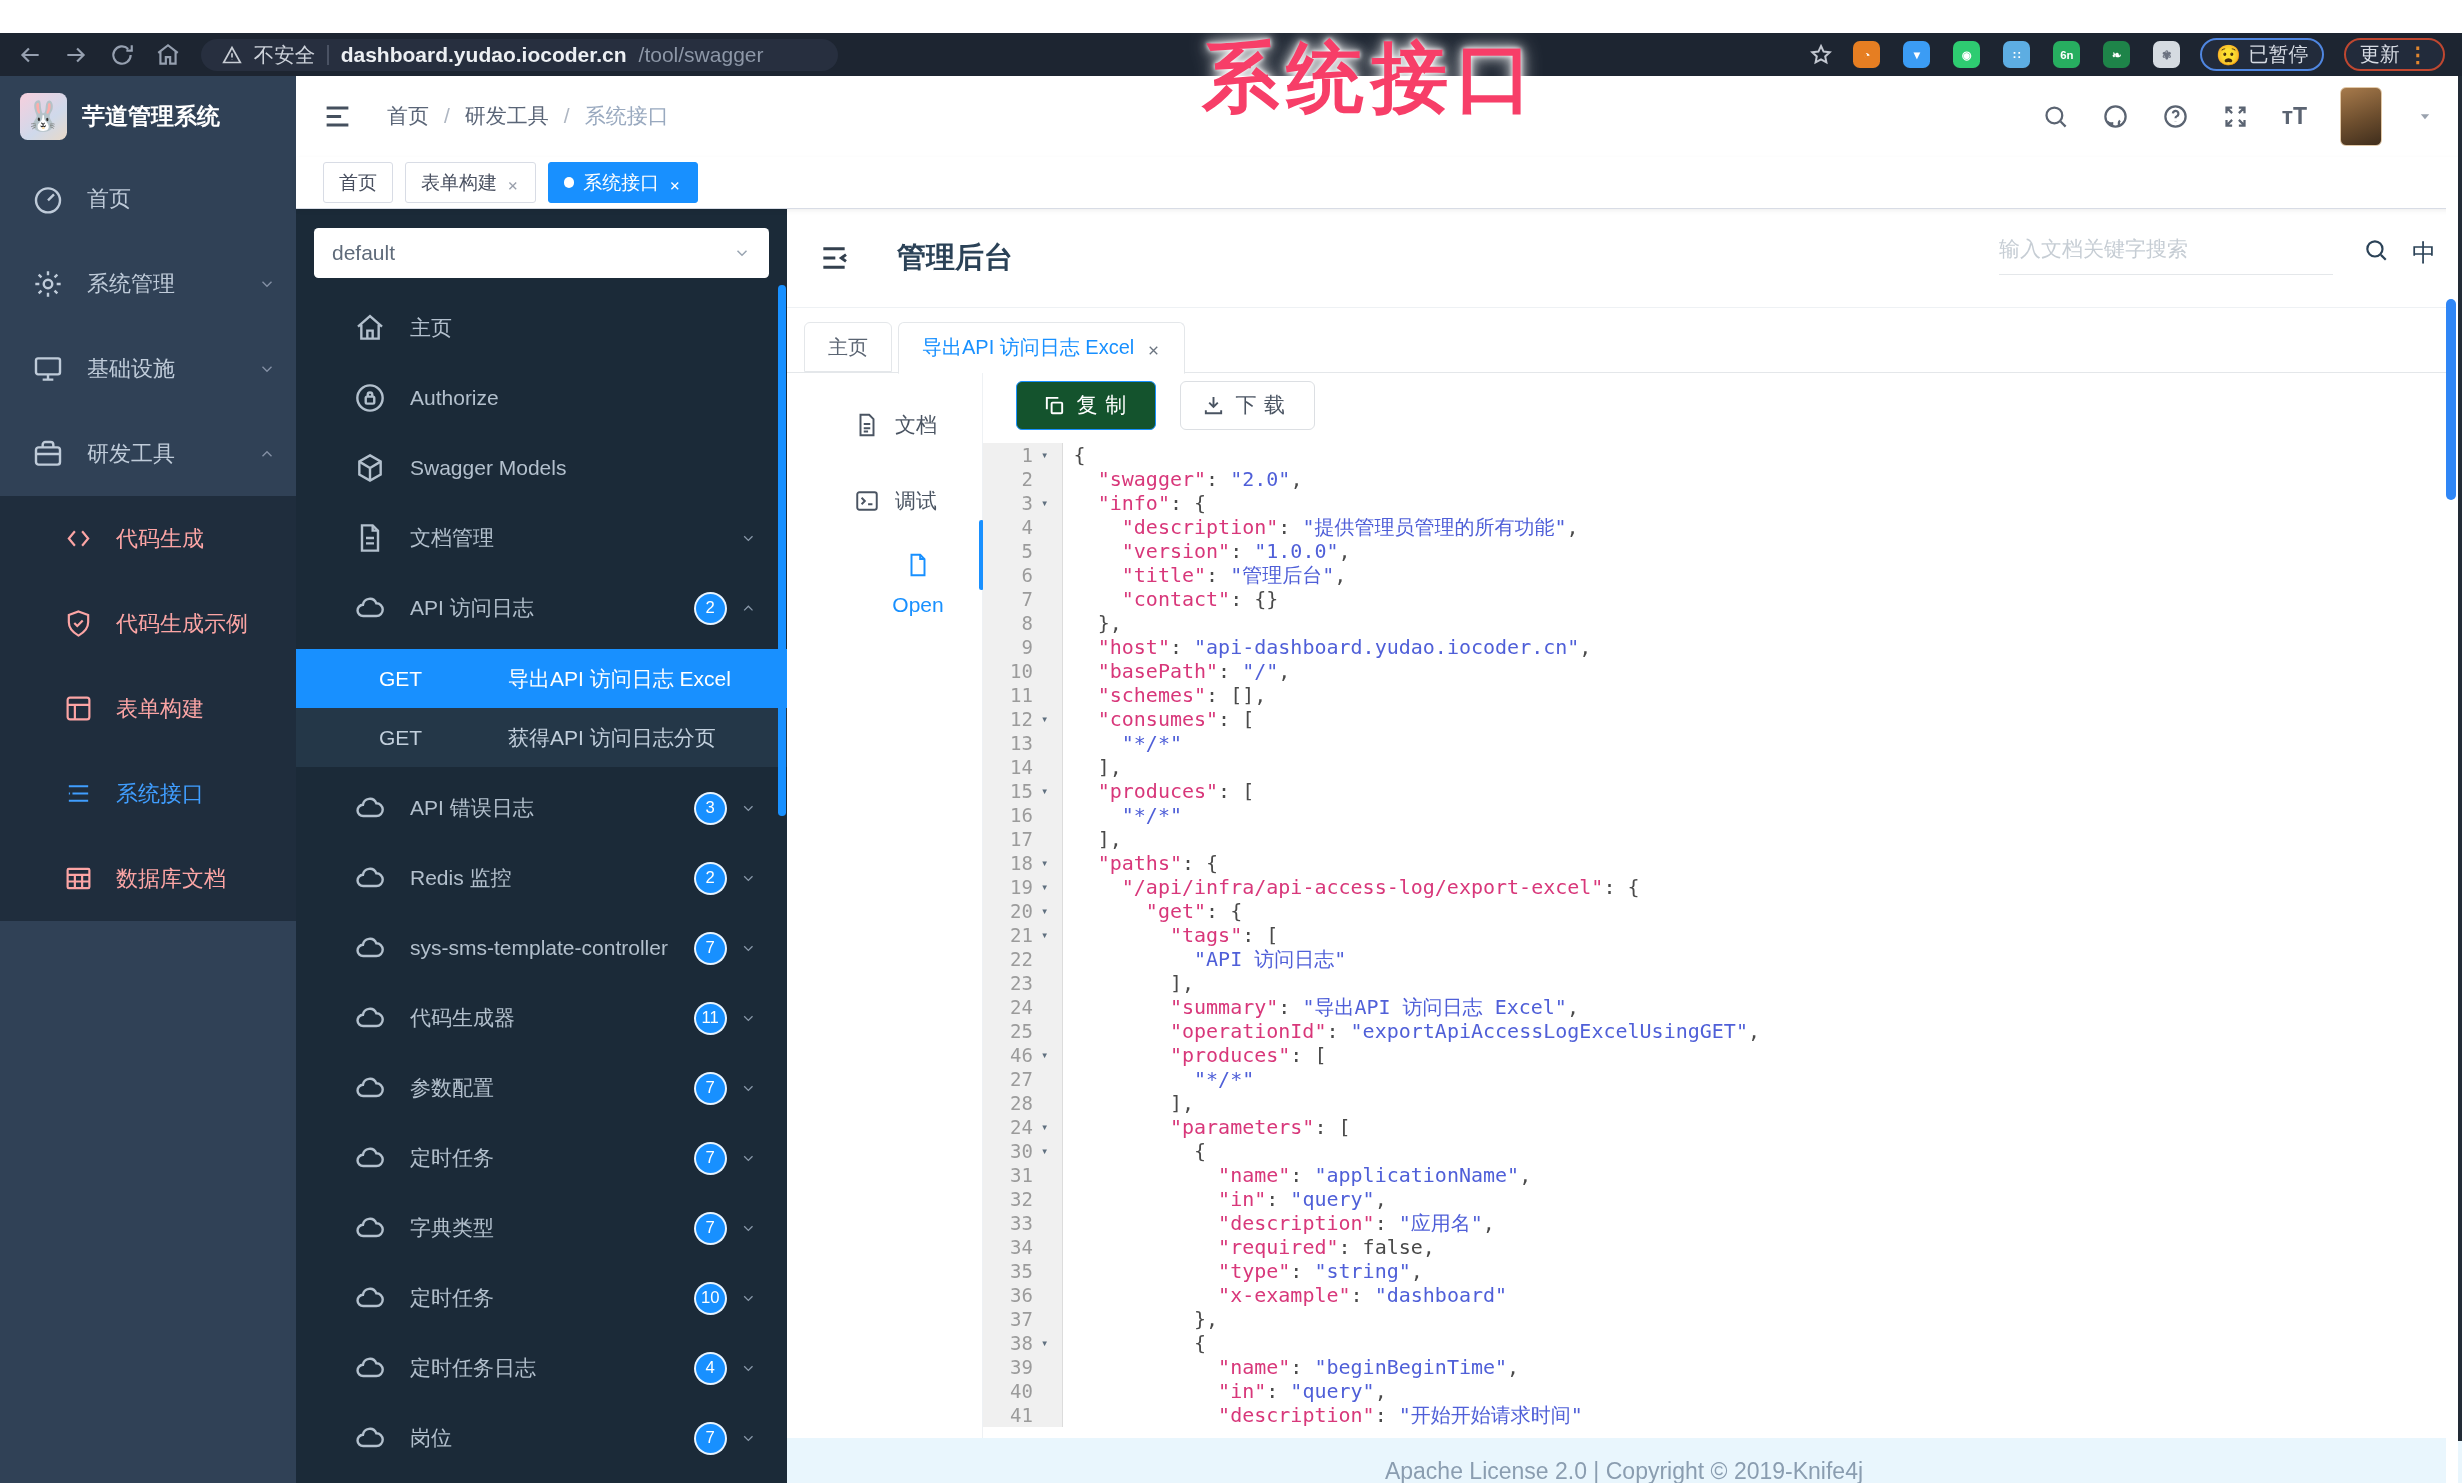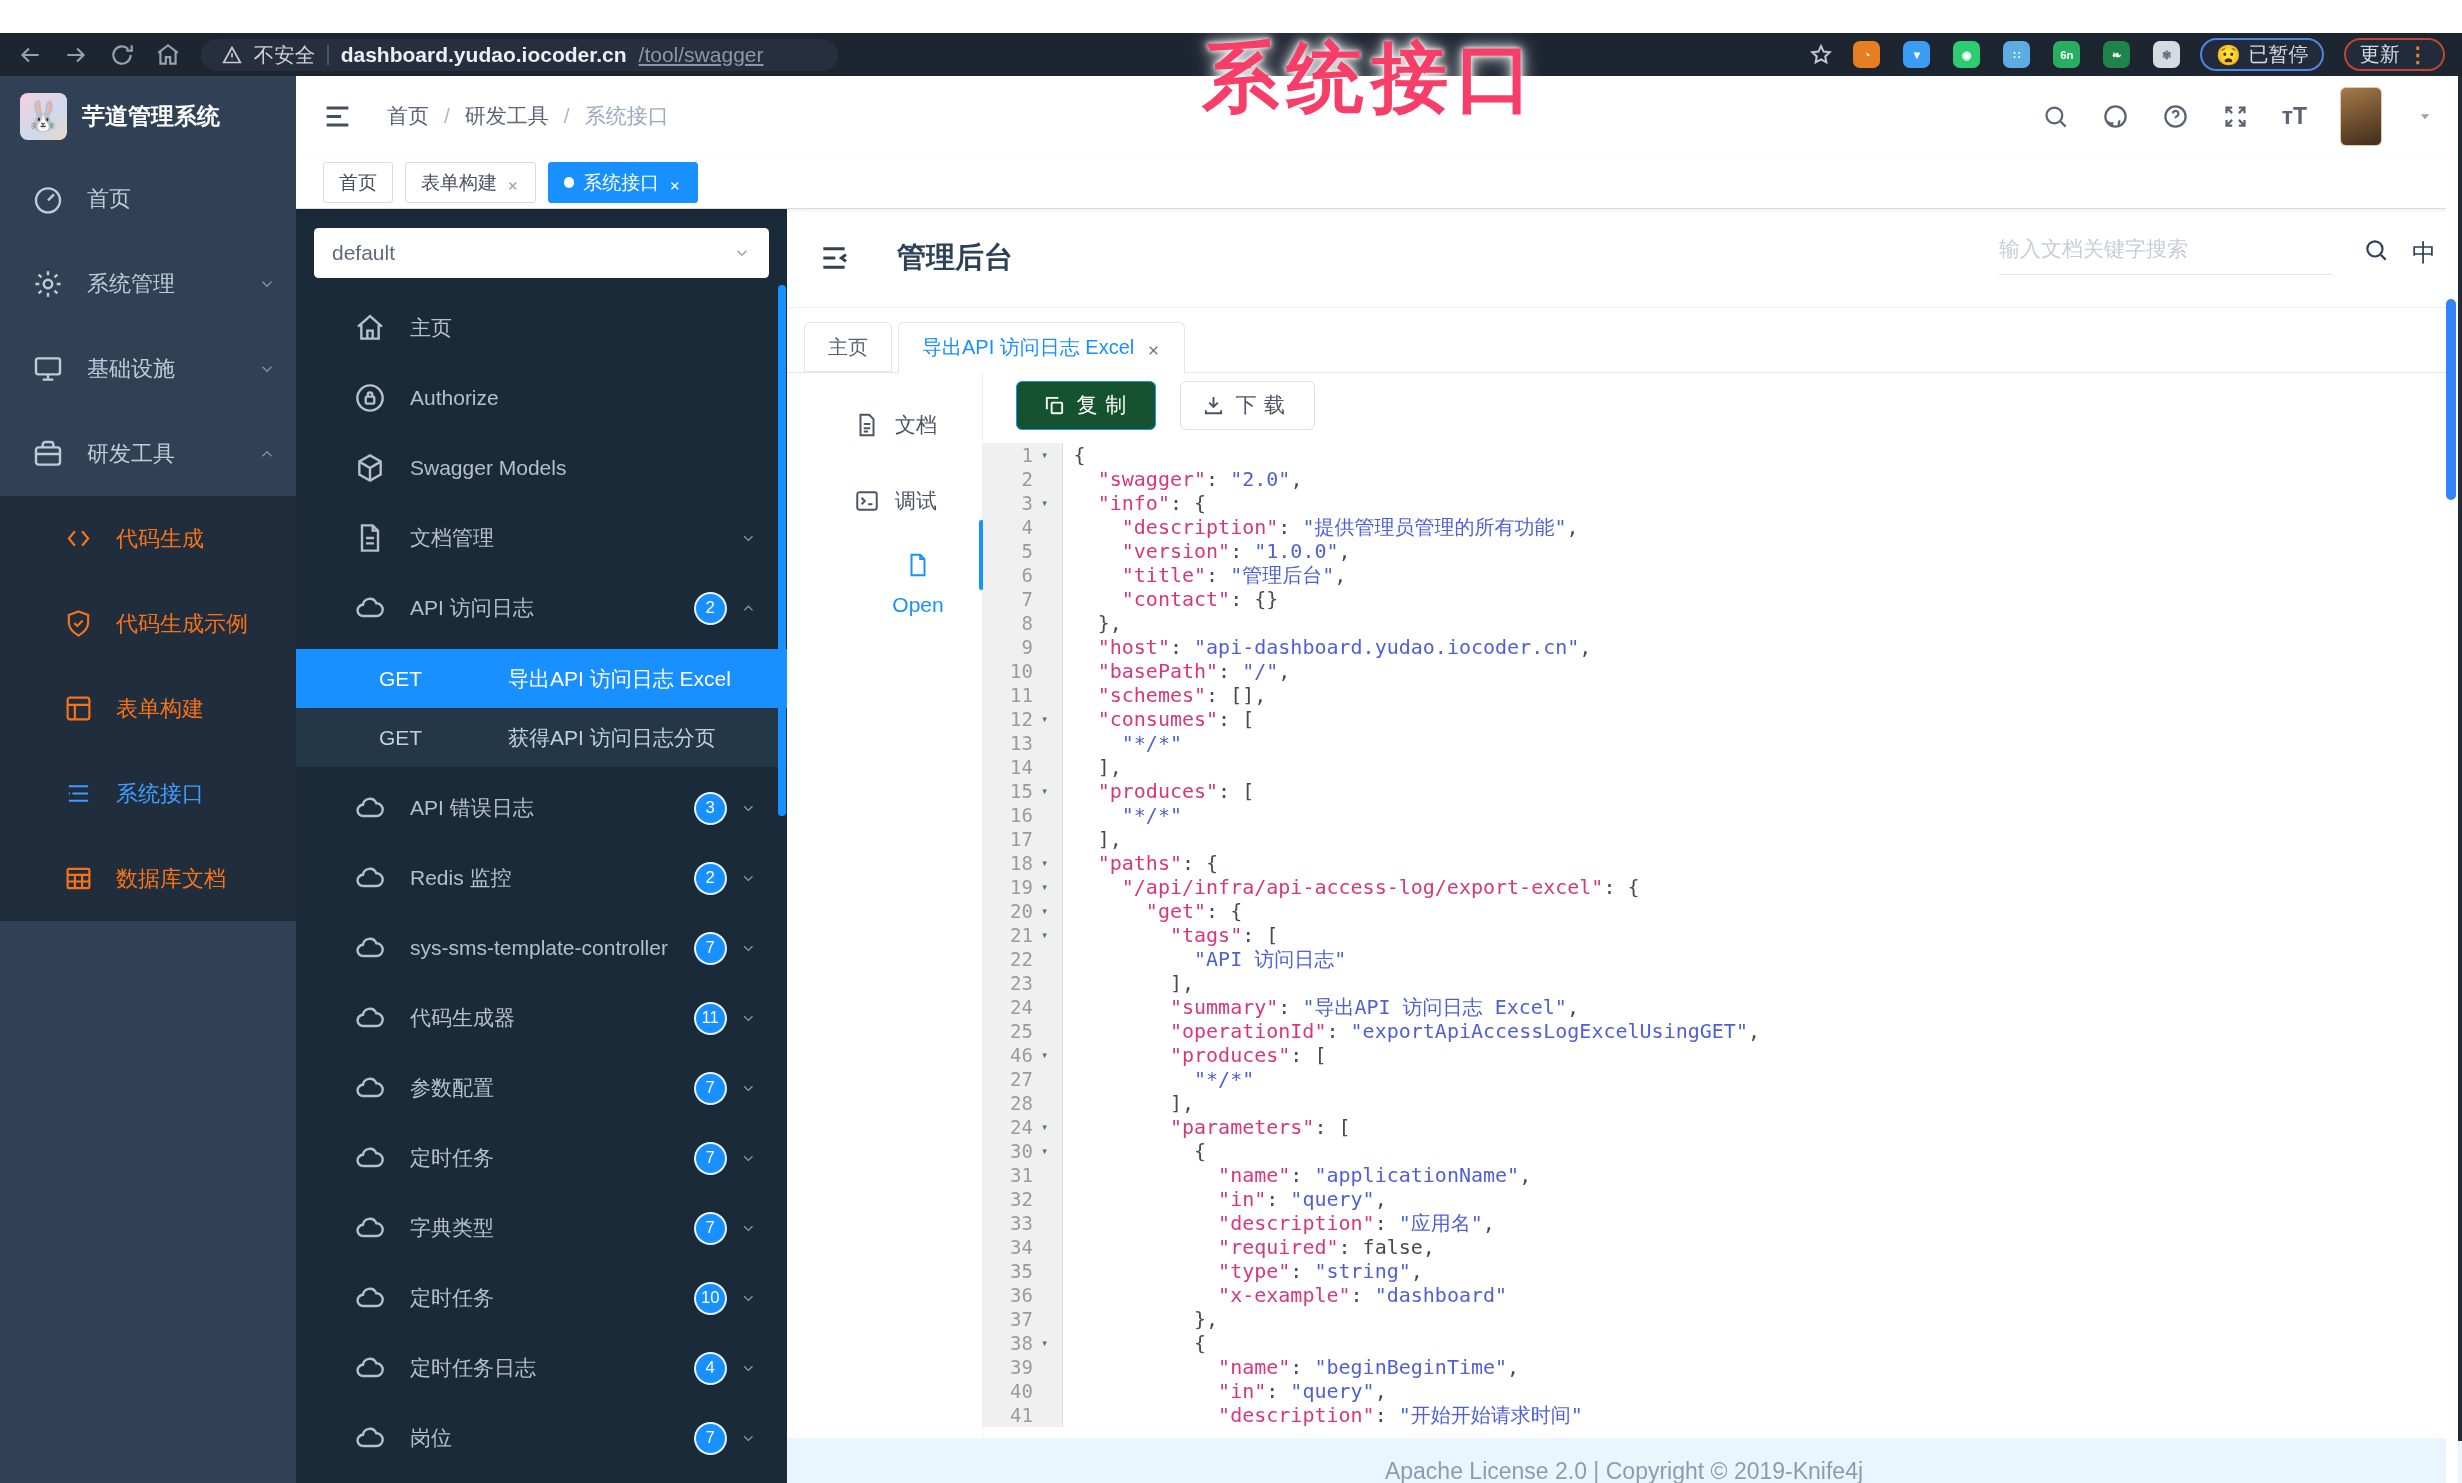"/tool/swagger" #url-path { text-decoration: underline -> none }
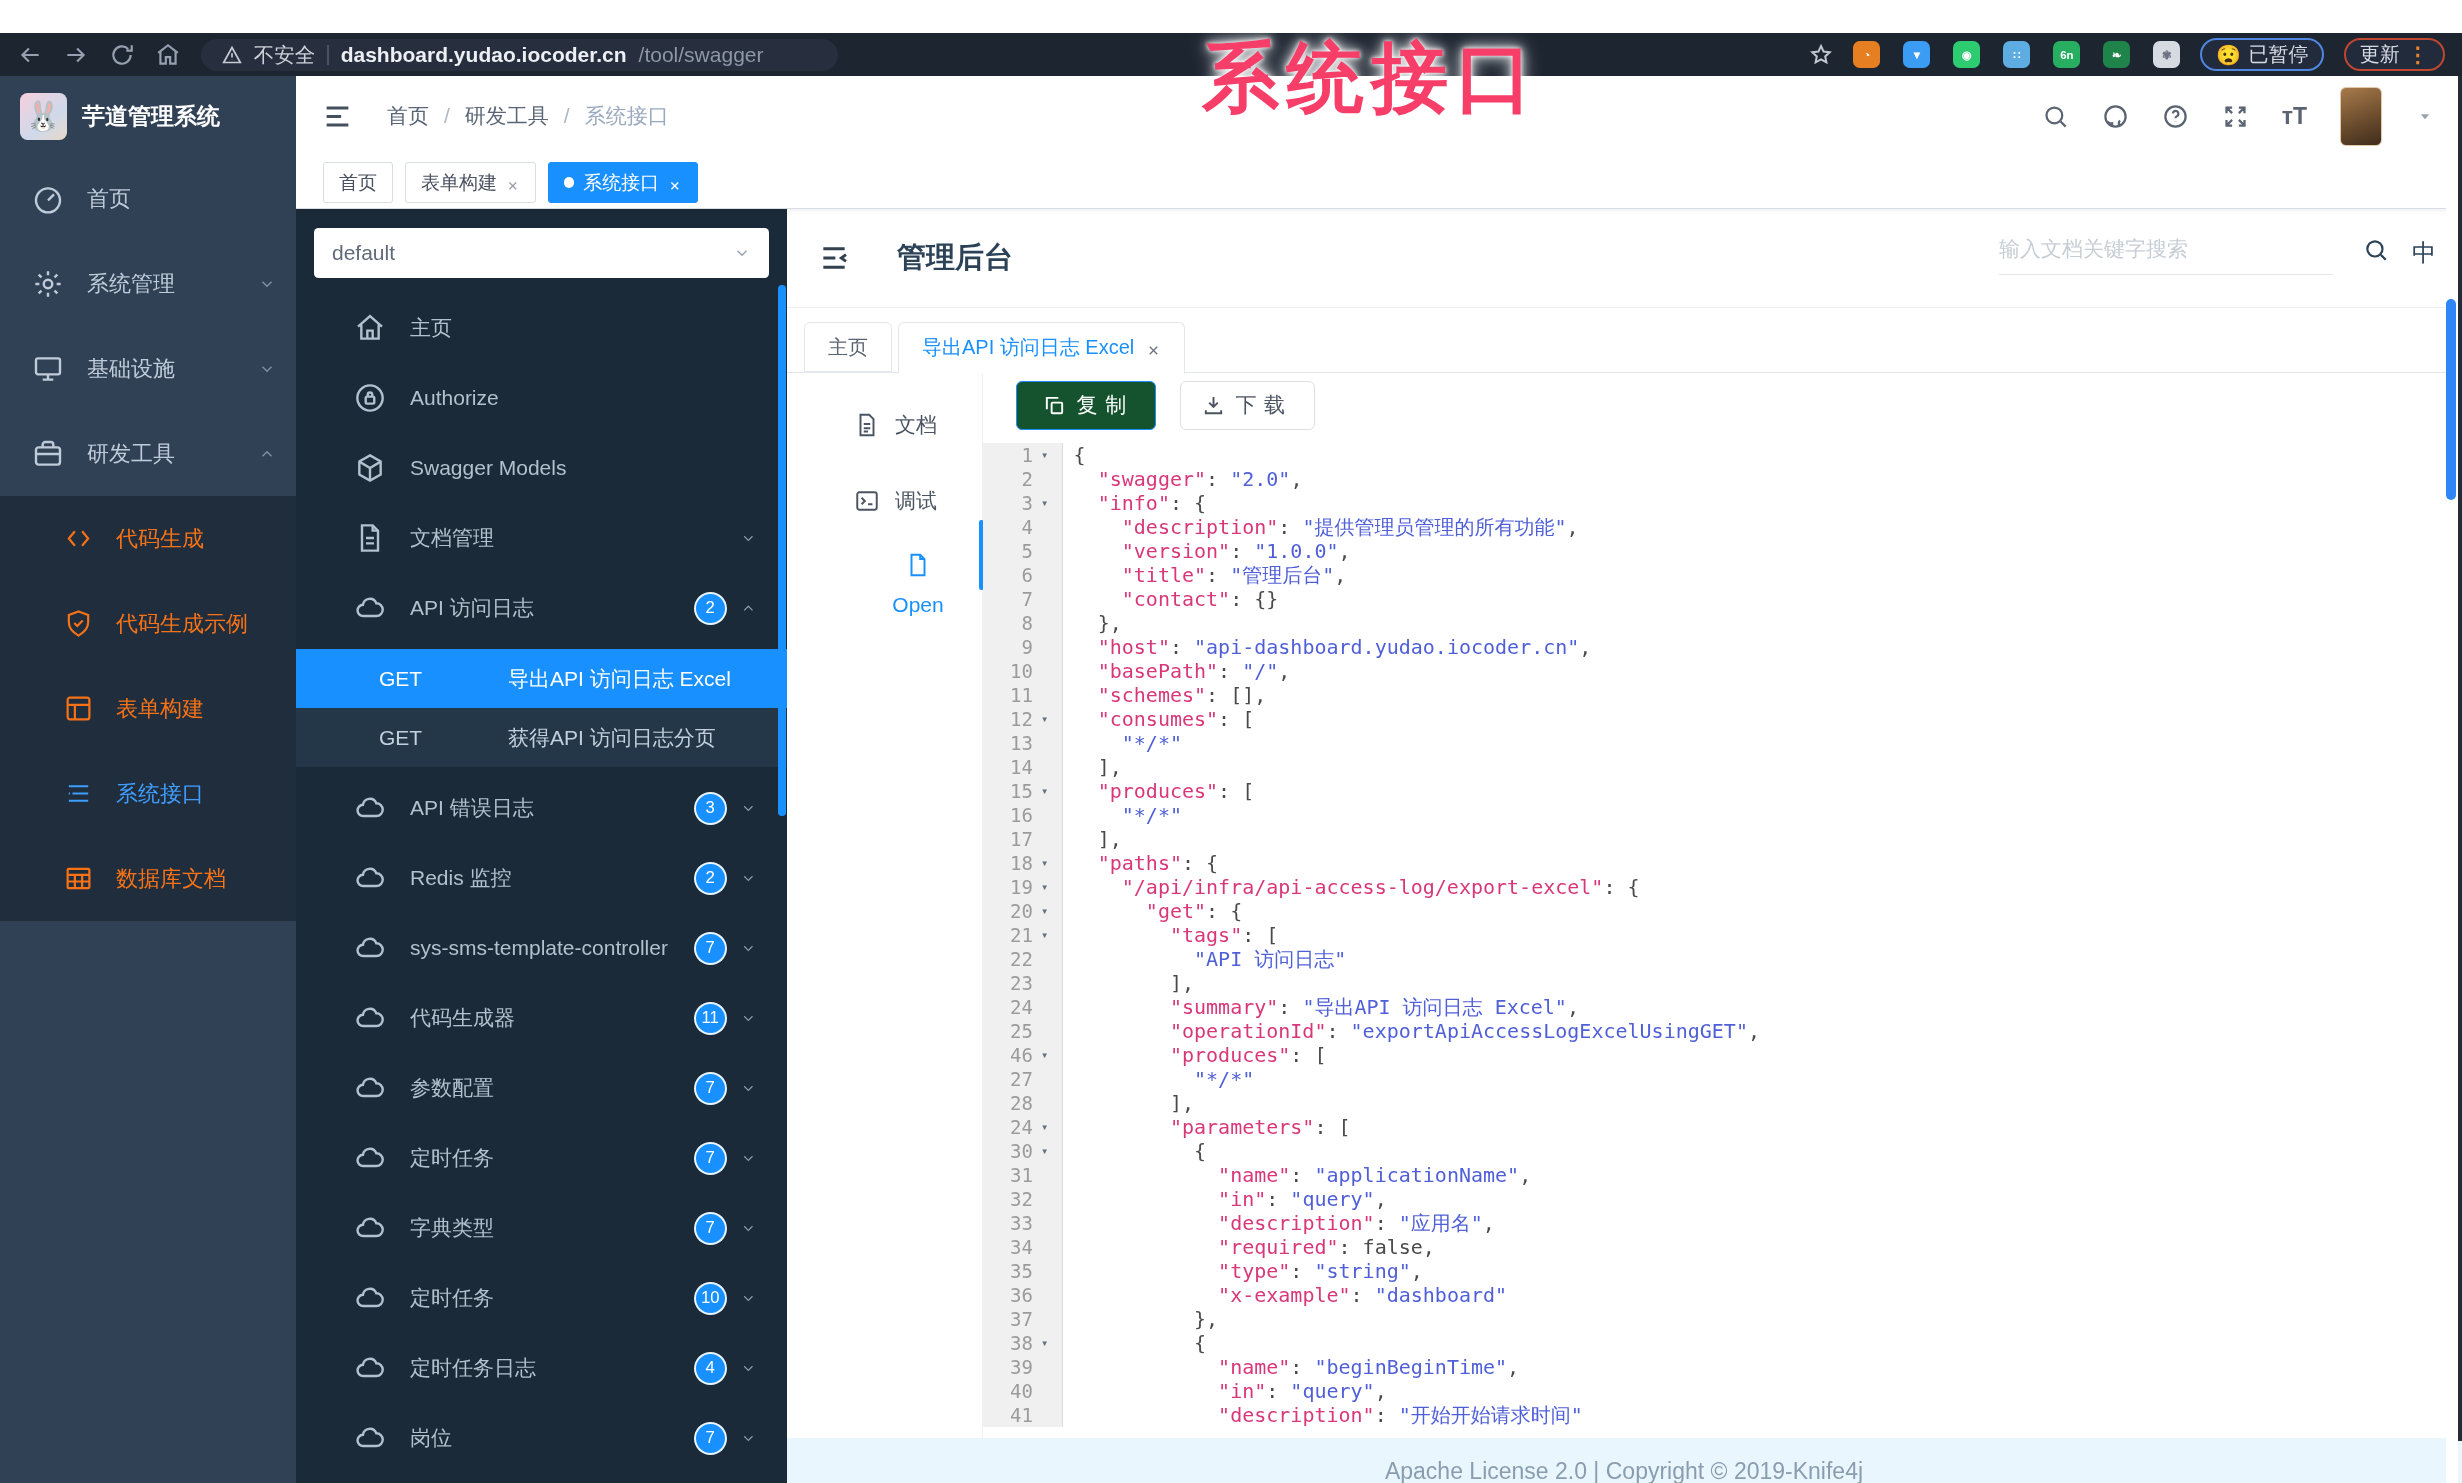"代码生成" .sub-item { color: #f97316 -> #fca5a5 }
